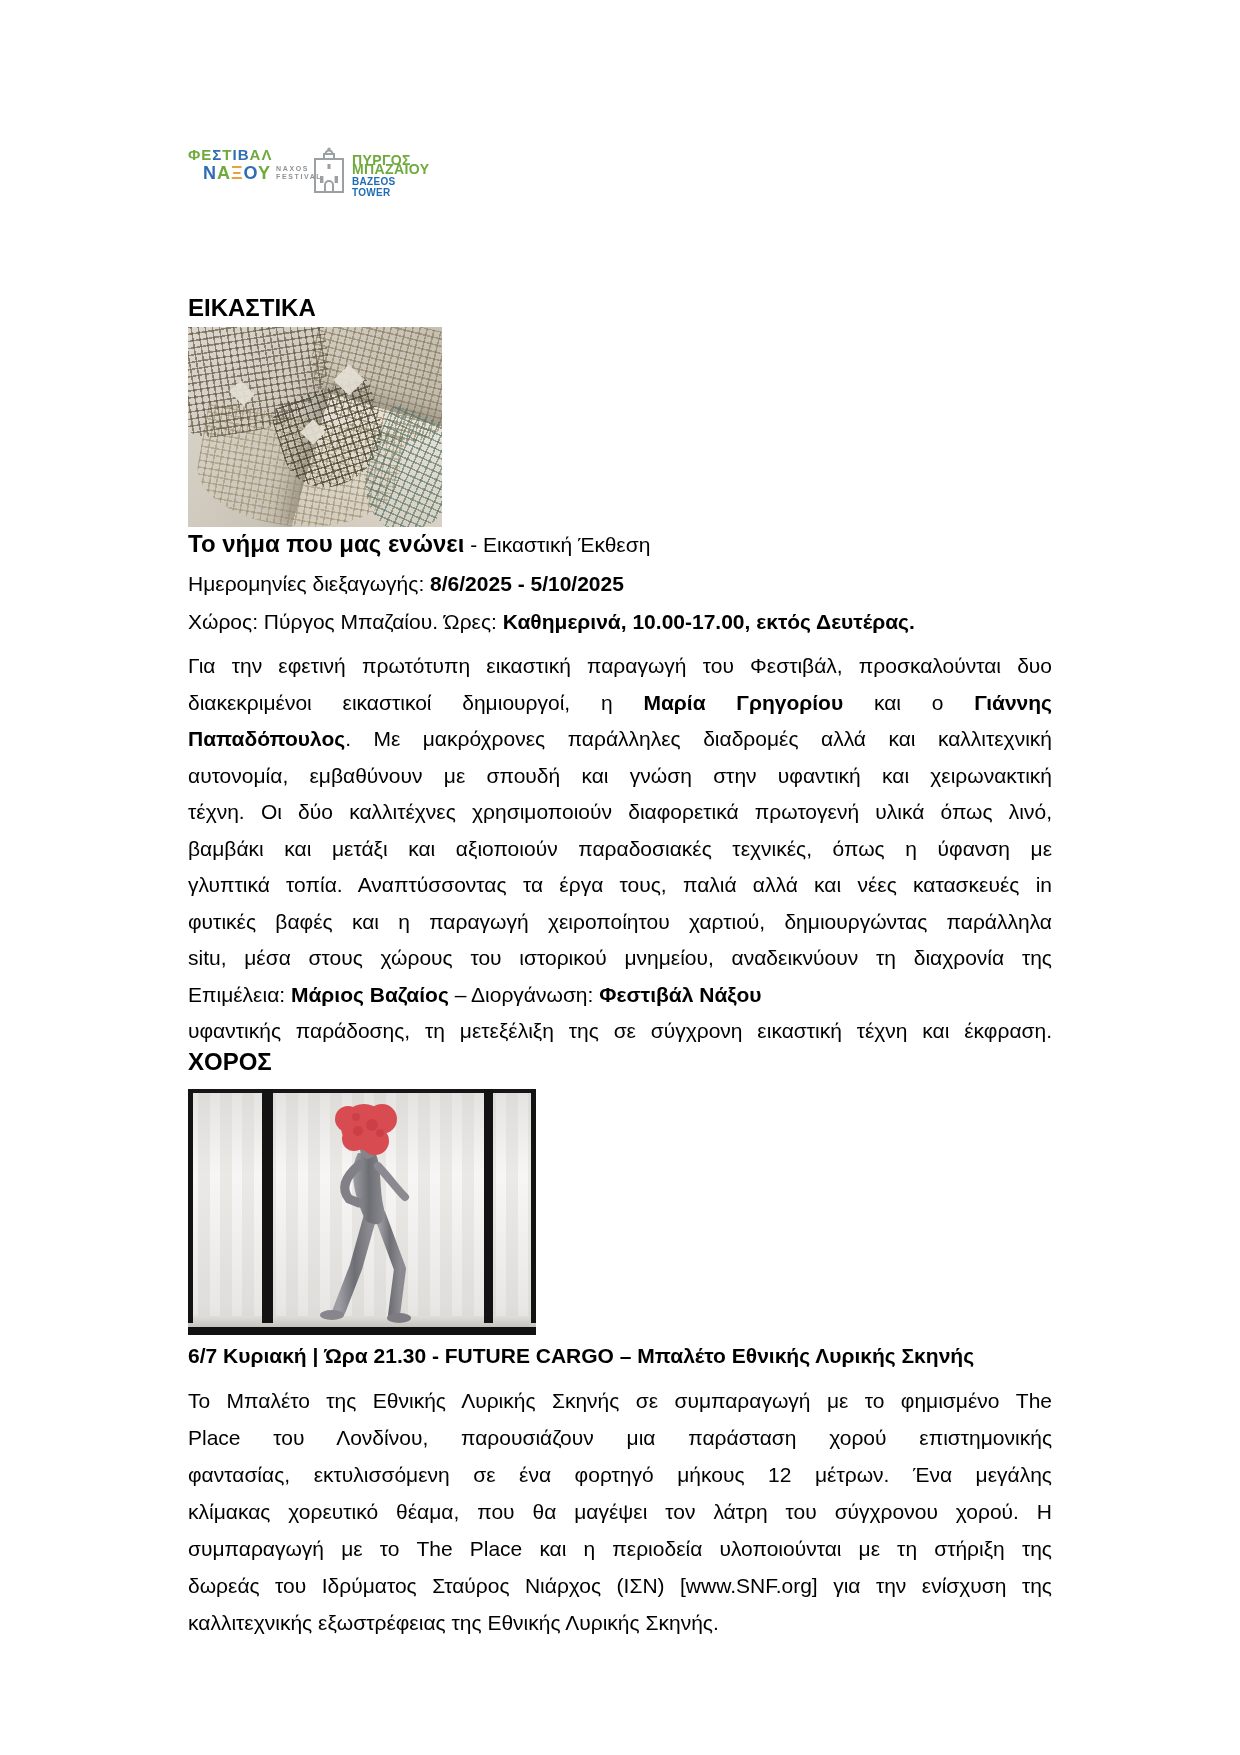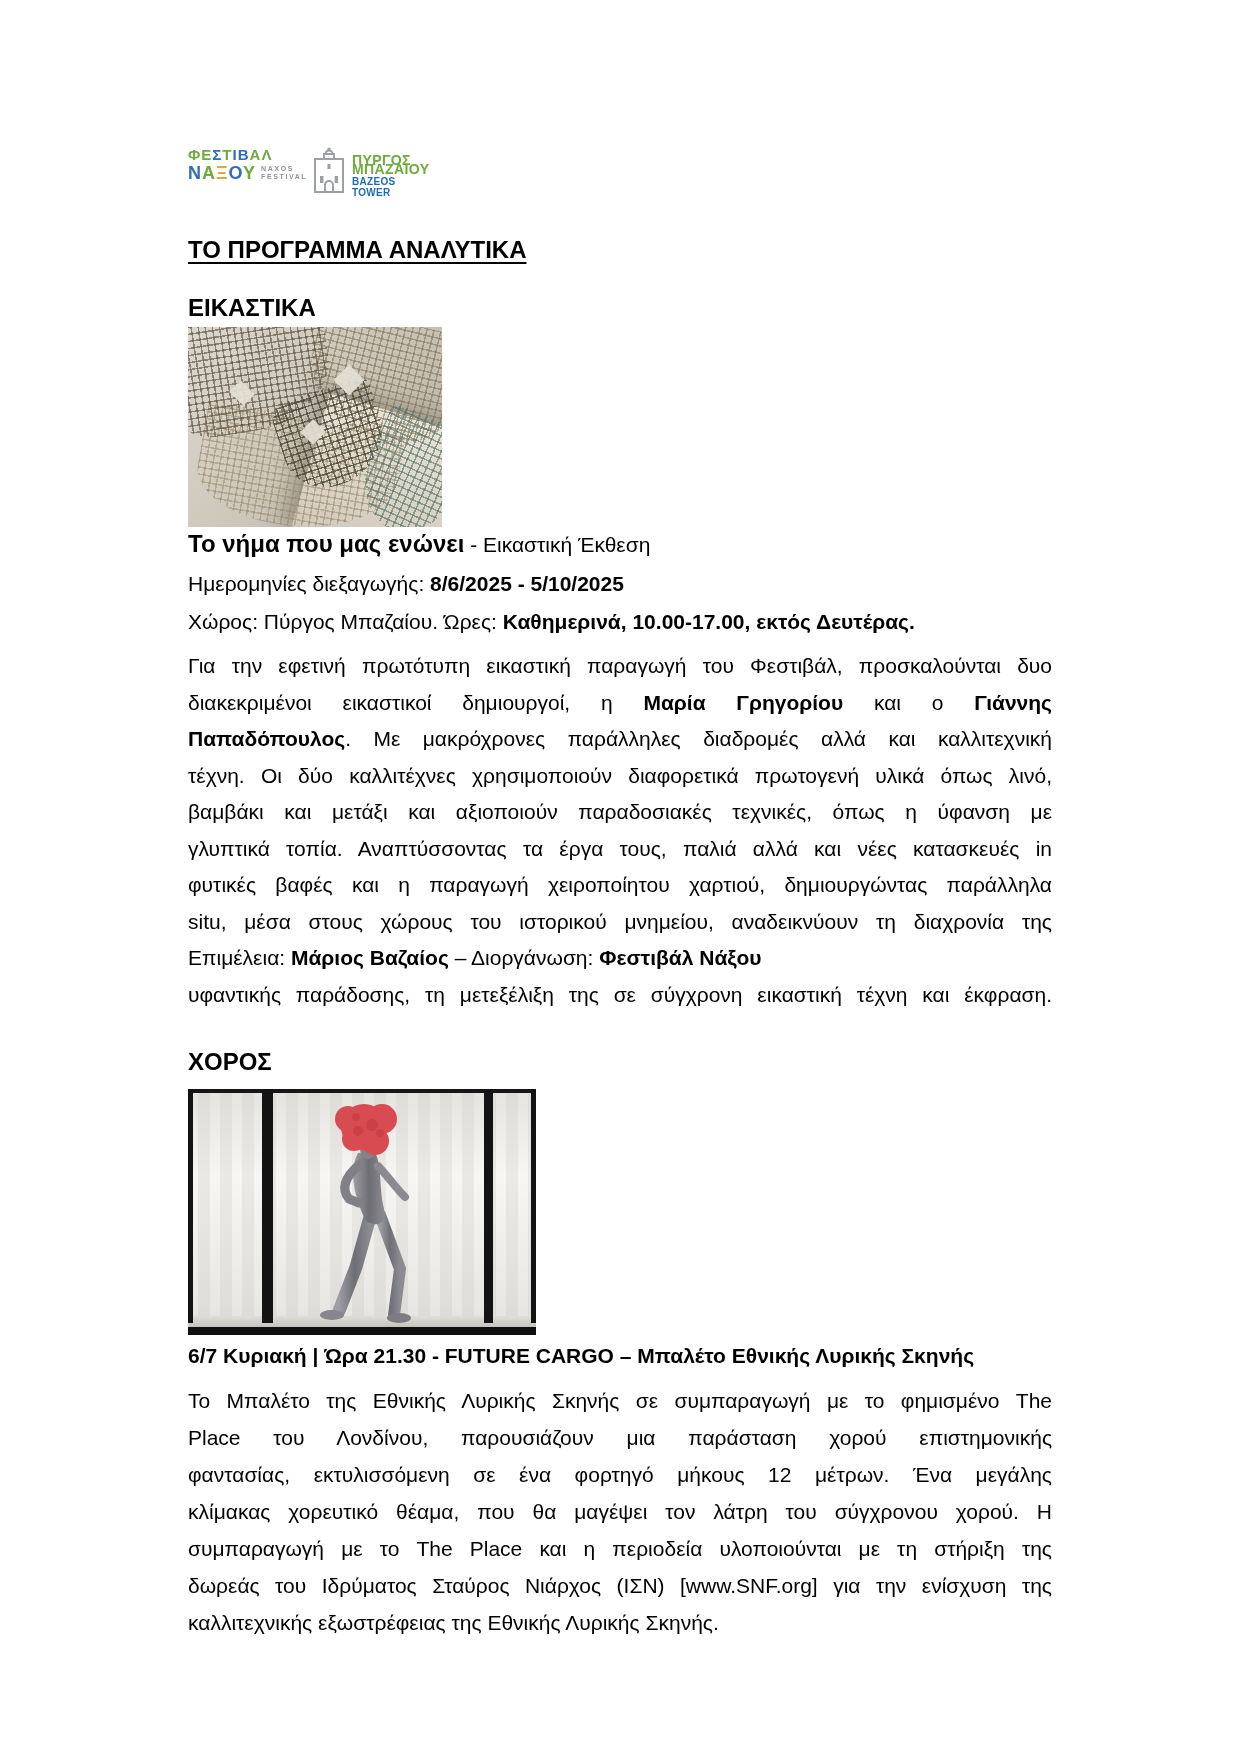"ΝΑΞΟΥ" .ln-bottom { margin-left: none -> 15px }
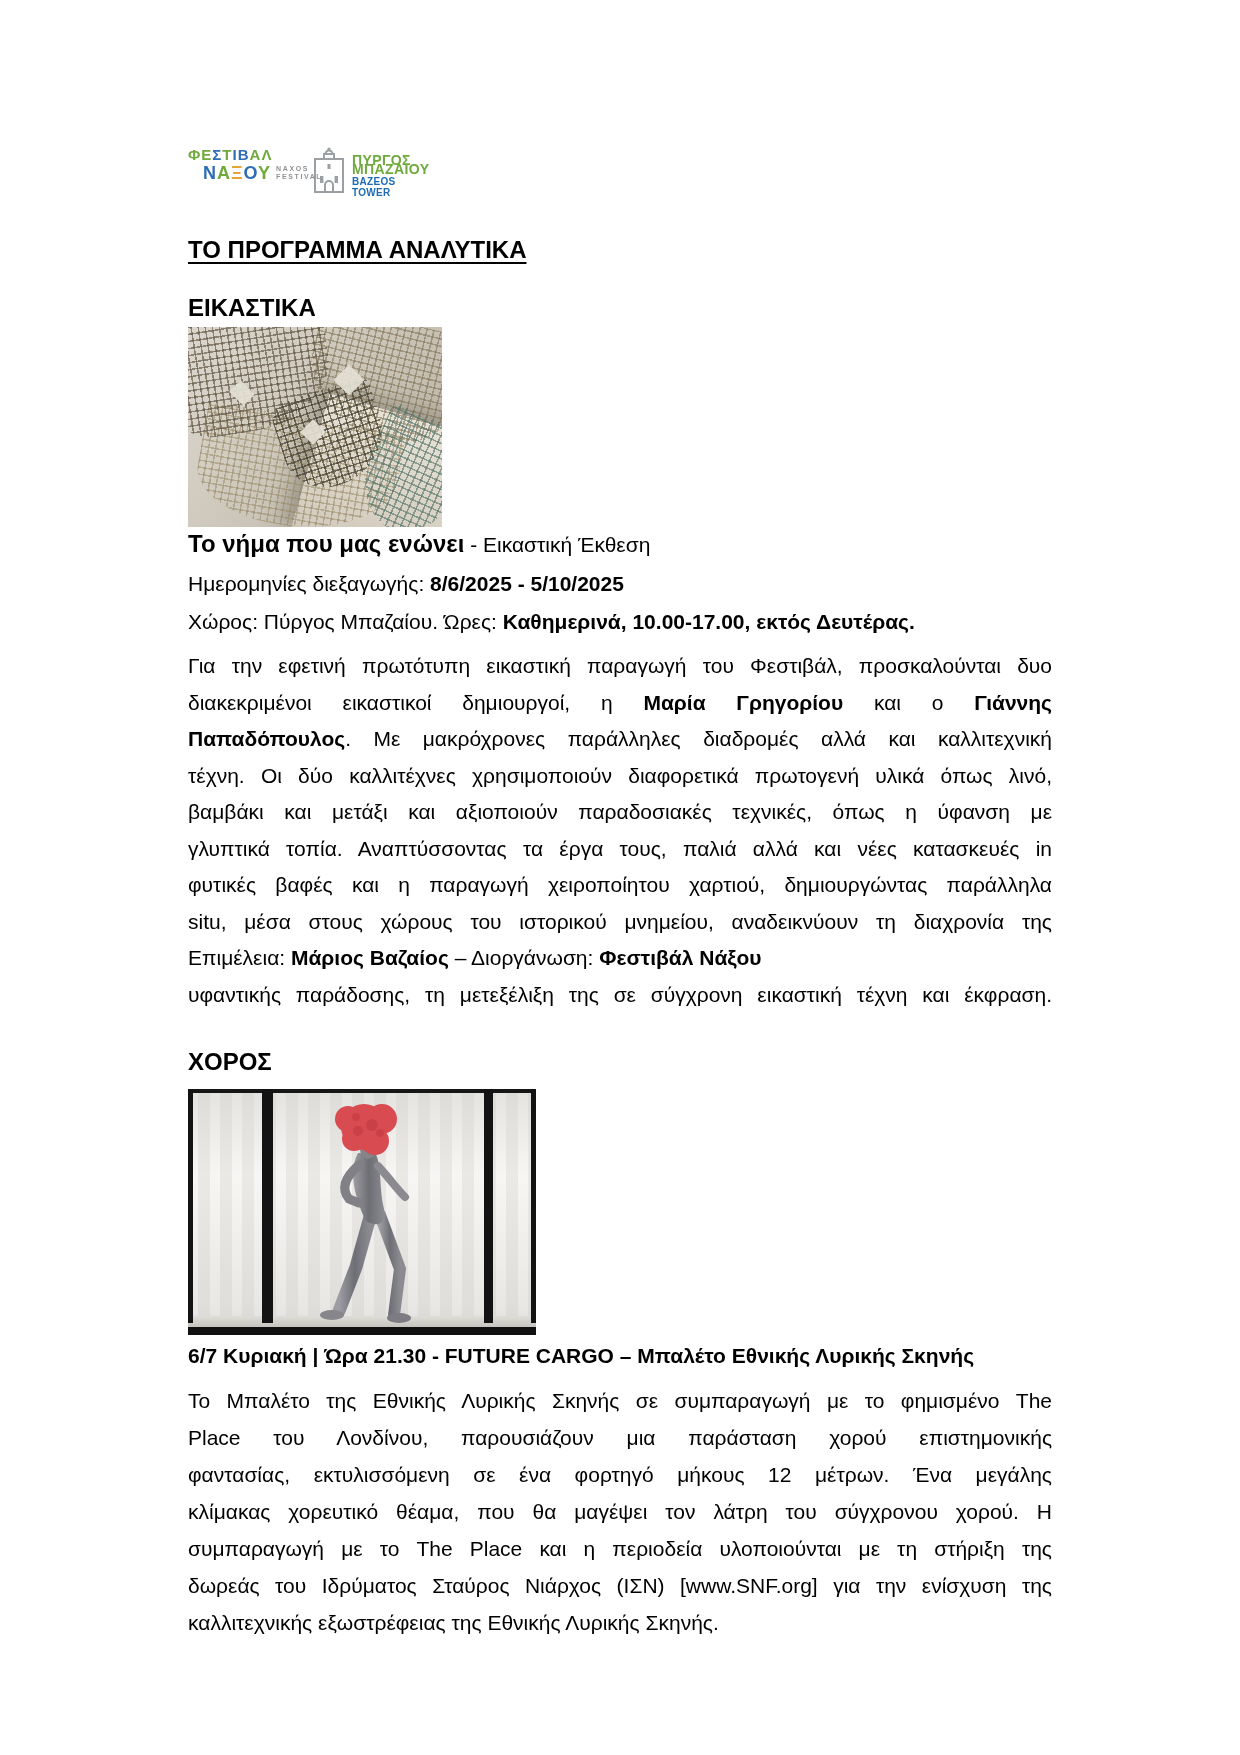"ΤΟ ΠΡΟΓΡΑΜΜΑ ΑΝΑΛΥΤΙΚΑ" div.abs { html: <div>ΤΟ ΠΡΟΓΡΑΜΜΑ ΑΝΑΛΥΤΙΚΑ</div> -> none }
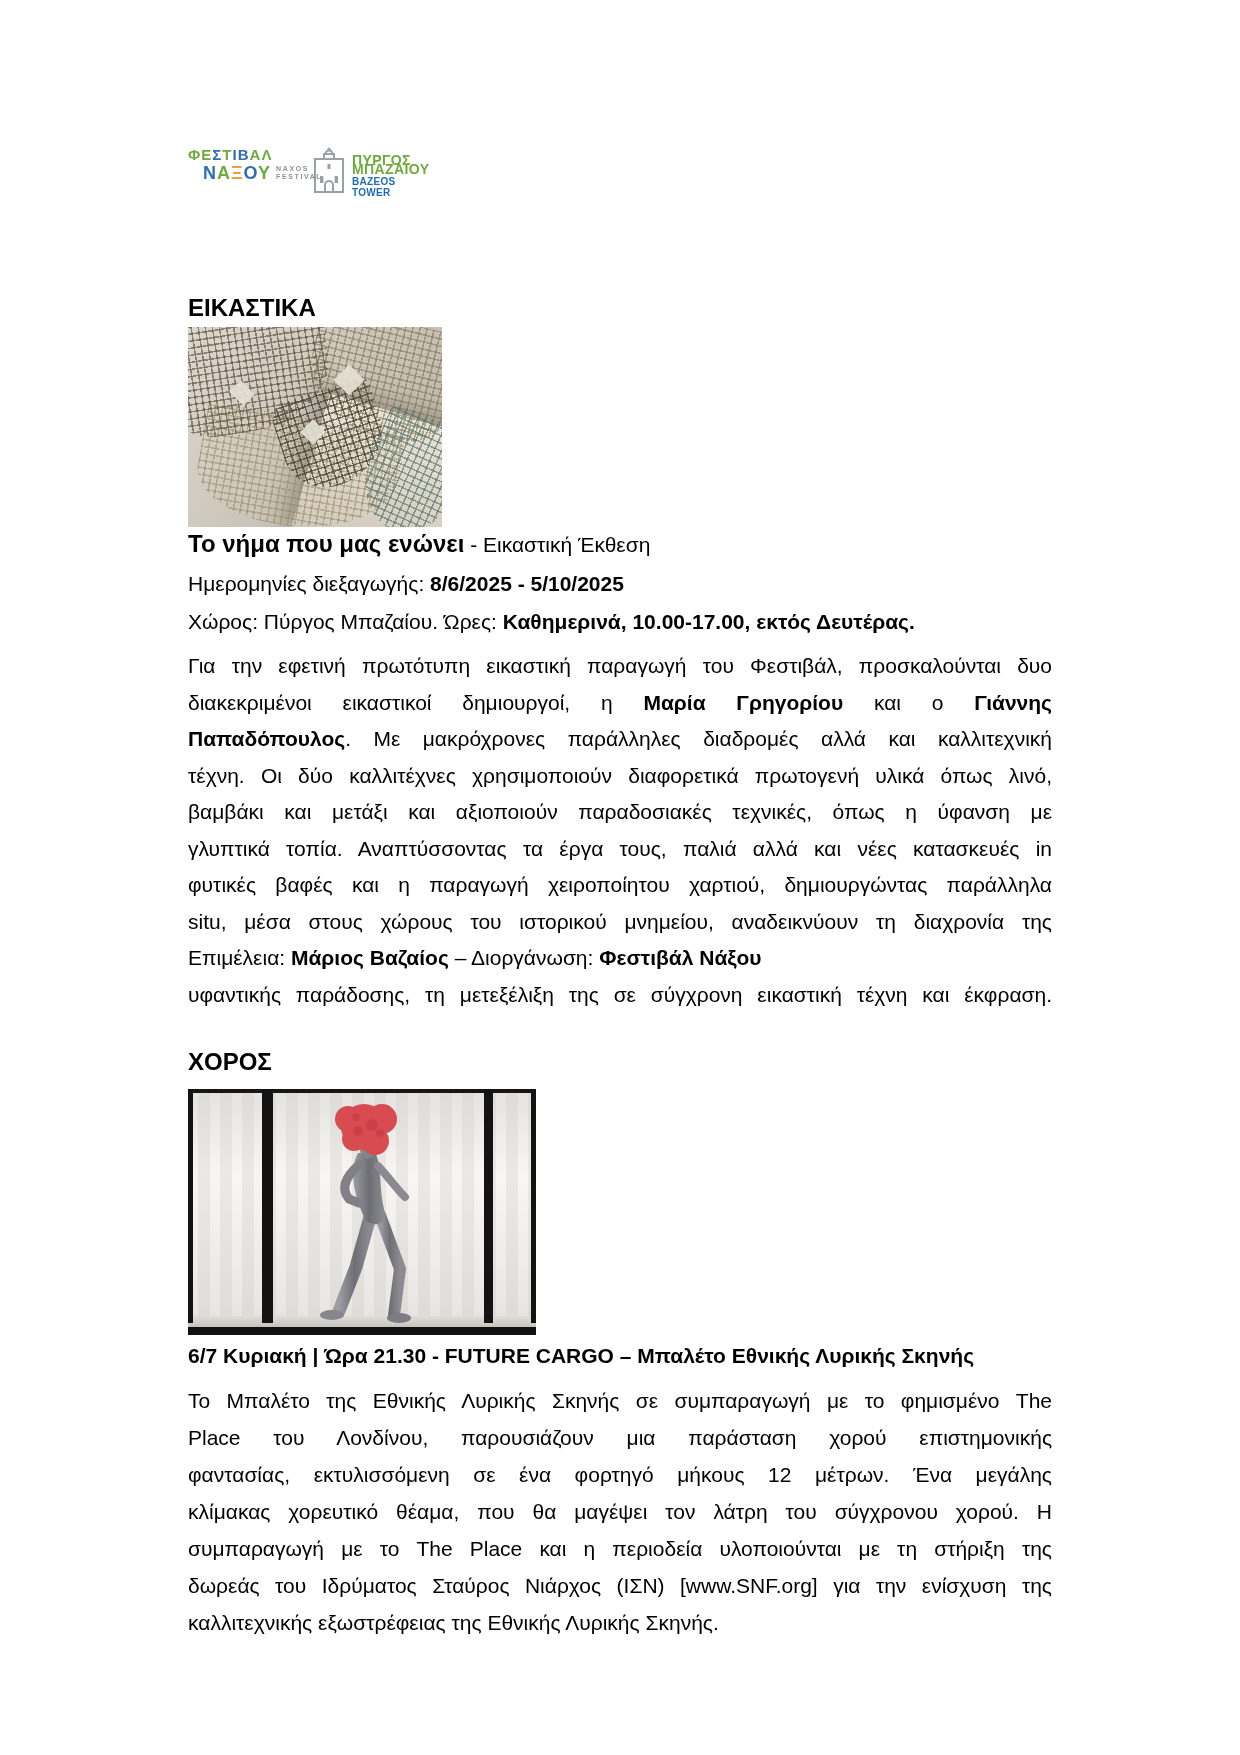"αυτονομία, εμβαθύνουν με σπουδή και" div.ln { html: none -> <div><span>αυτονομία, εμβαθύνουν με σπουδή και γνώση στην υφαντική και χειρωνακτική</span></div> }
